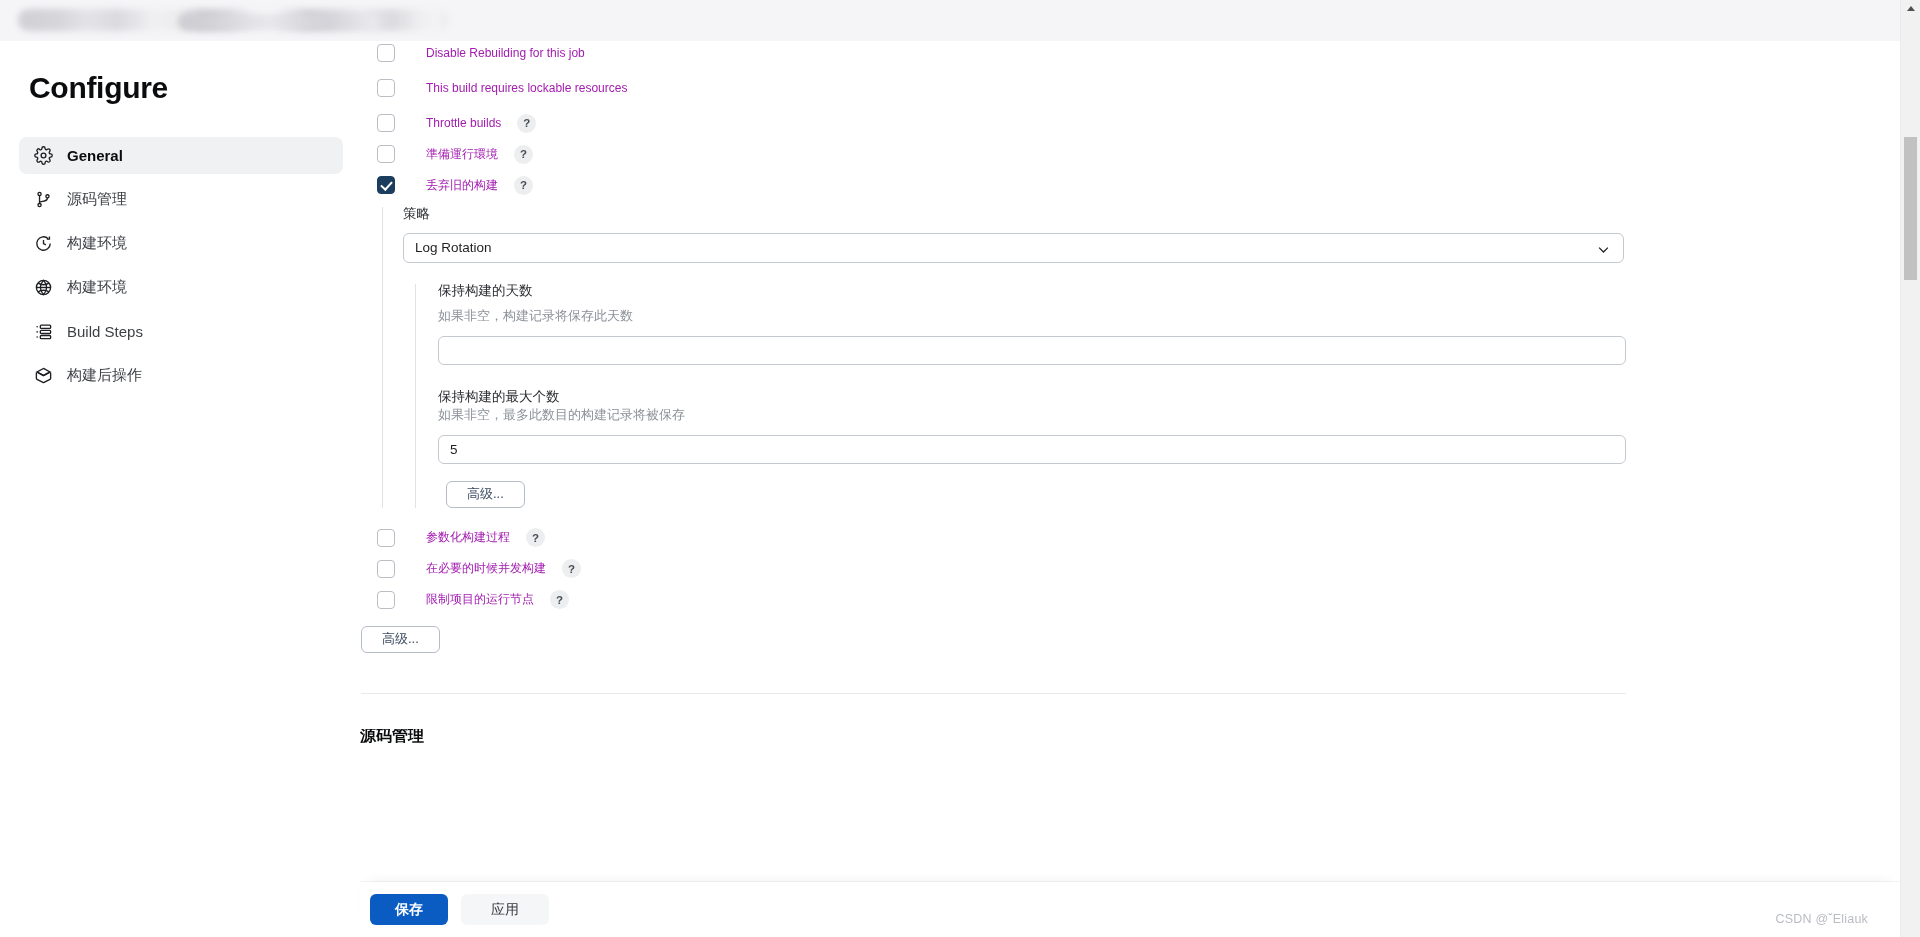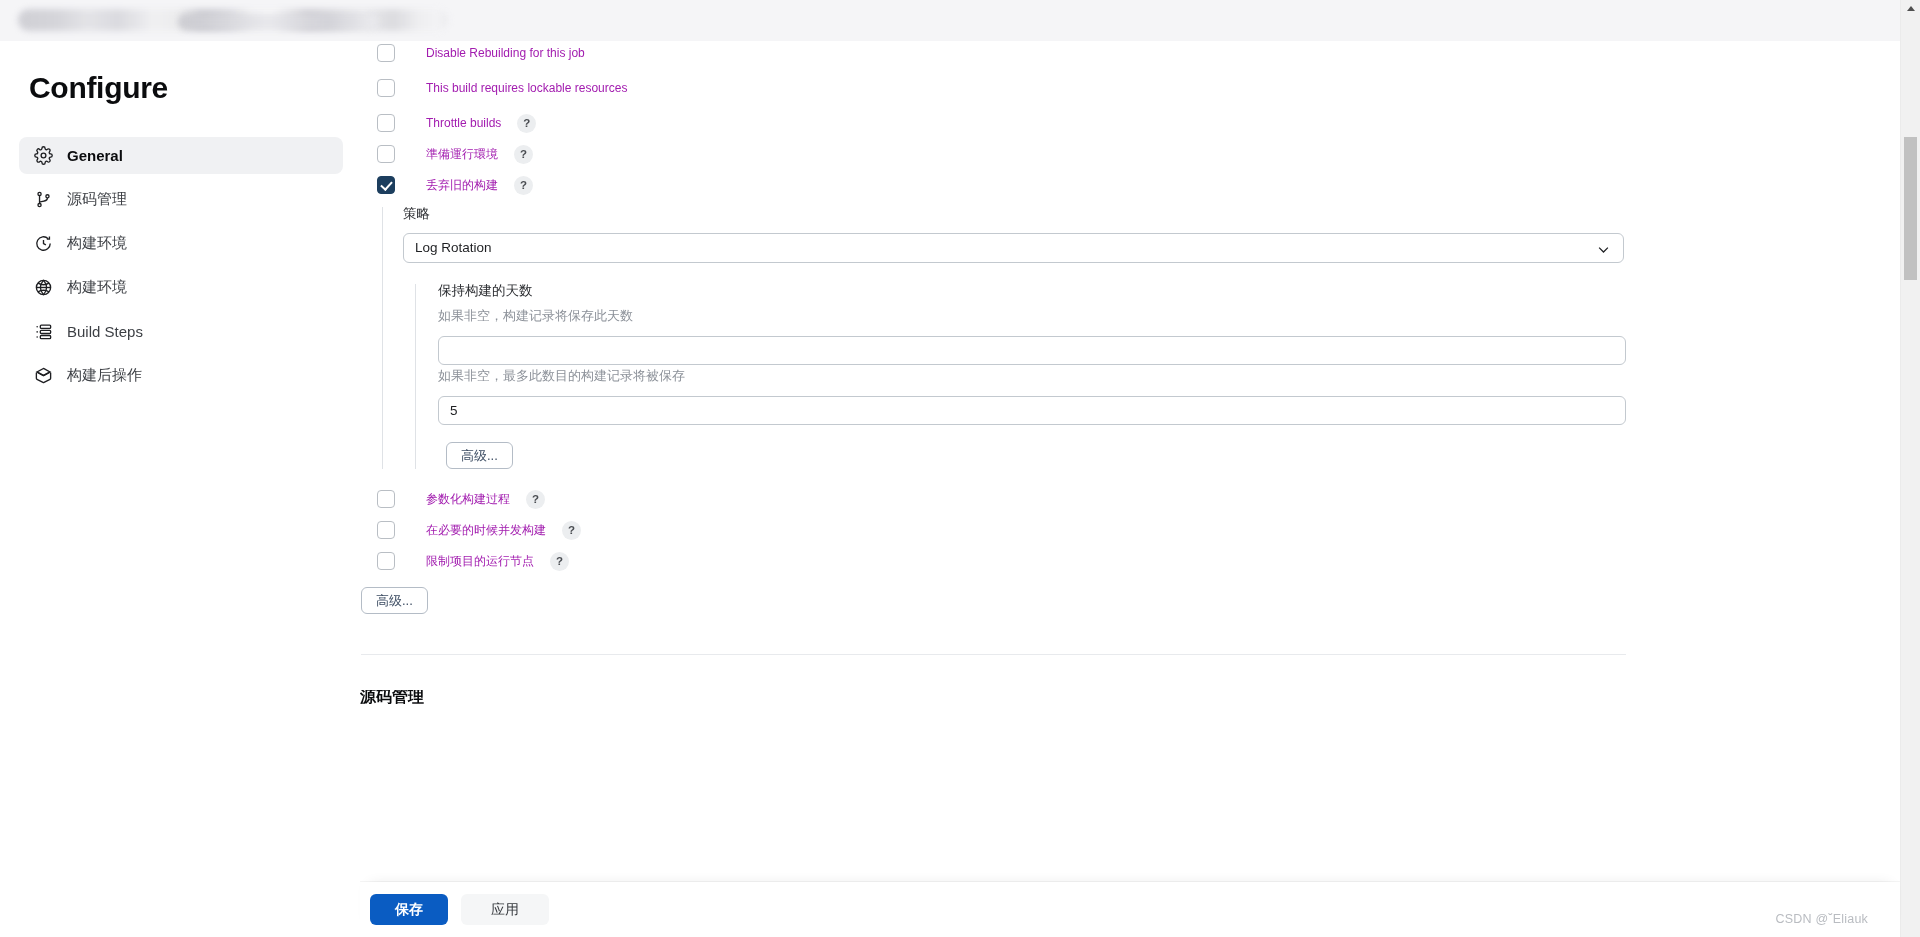"保持构建的最大个数" div.field-label { html: none -> <div>保持构建的最大个数</div> }
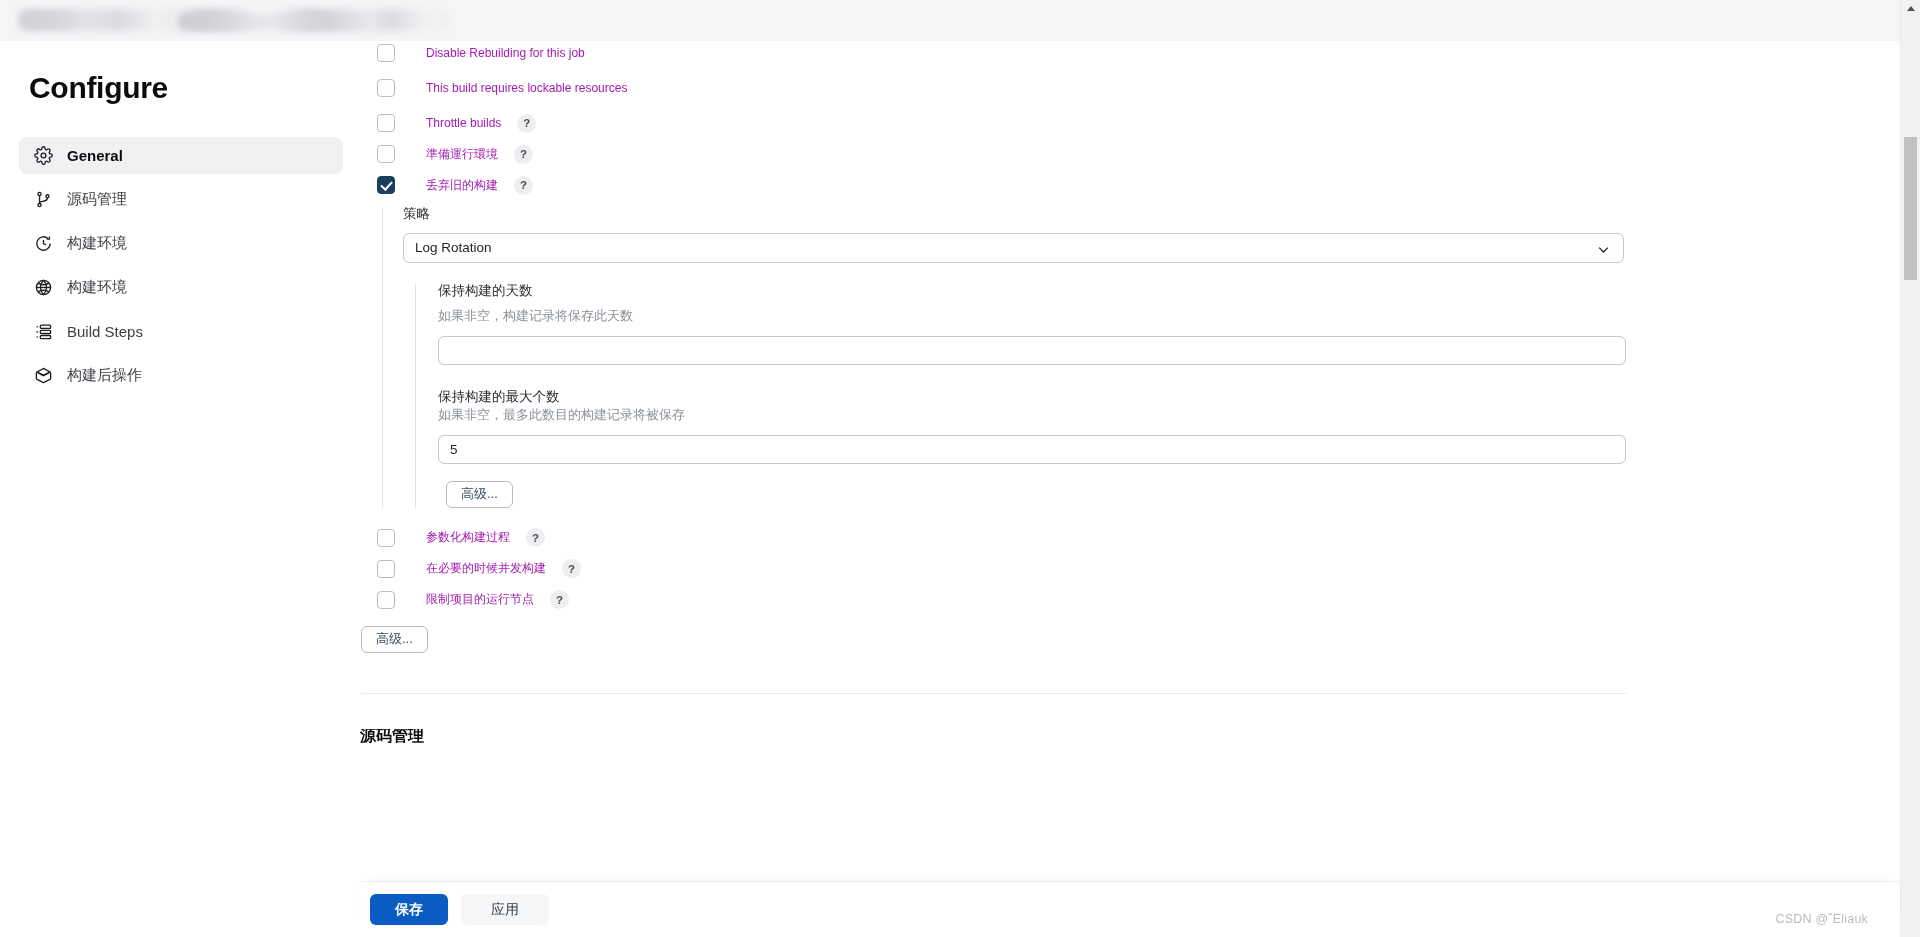"高级..." .btn-adv { padding: 0 14px -> 0 20px }
